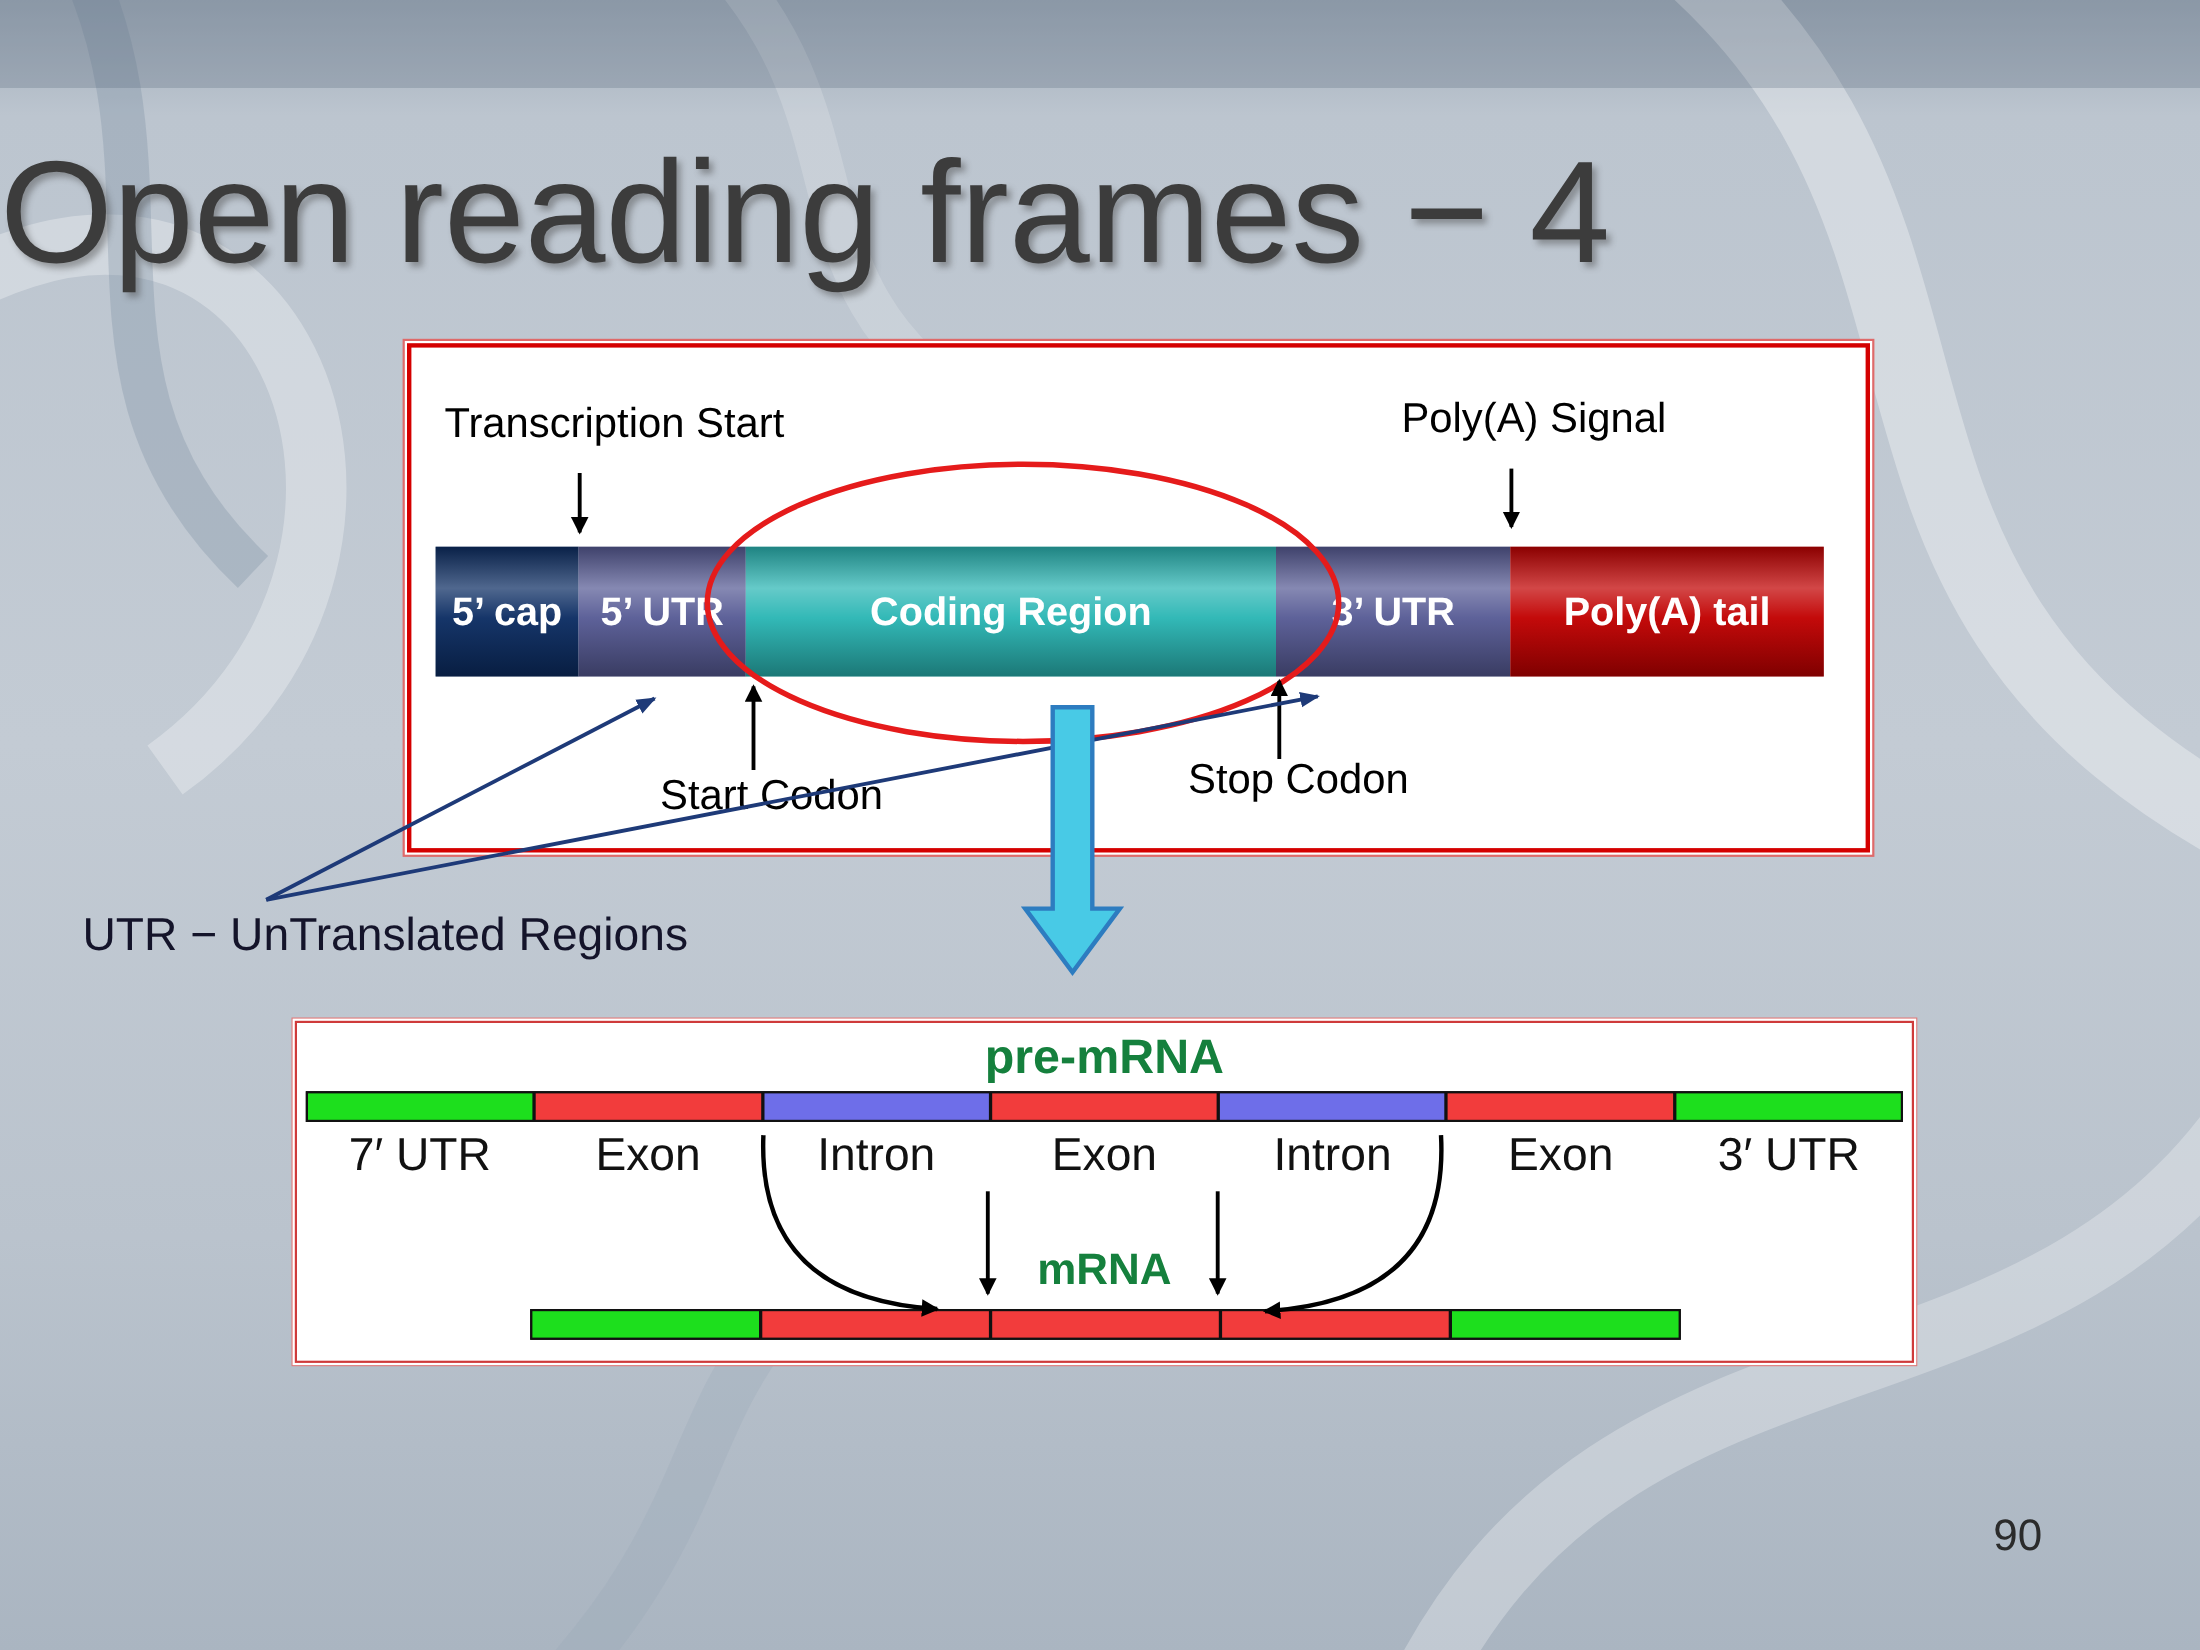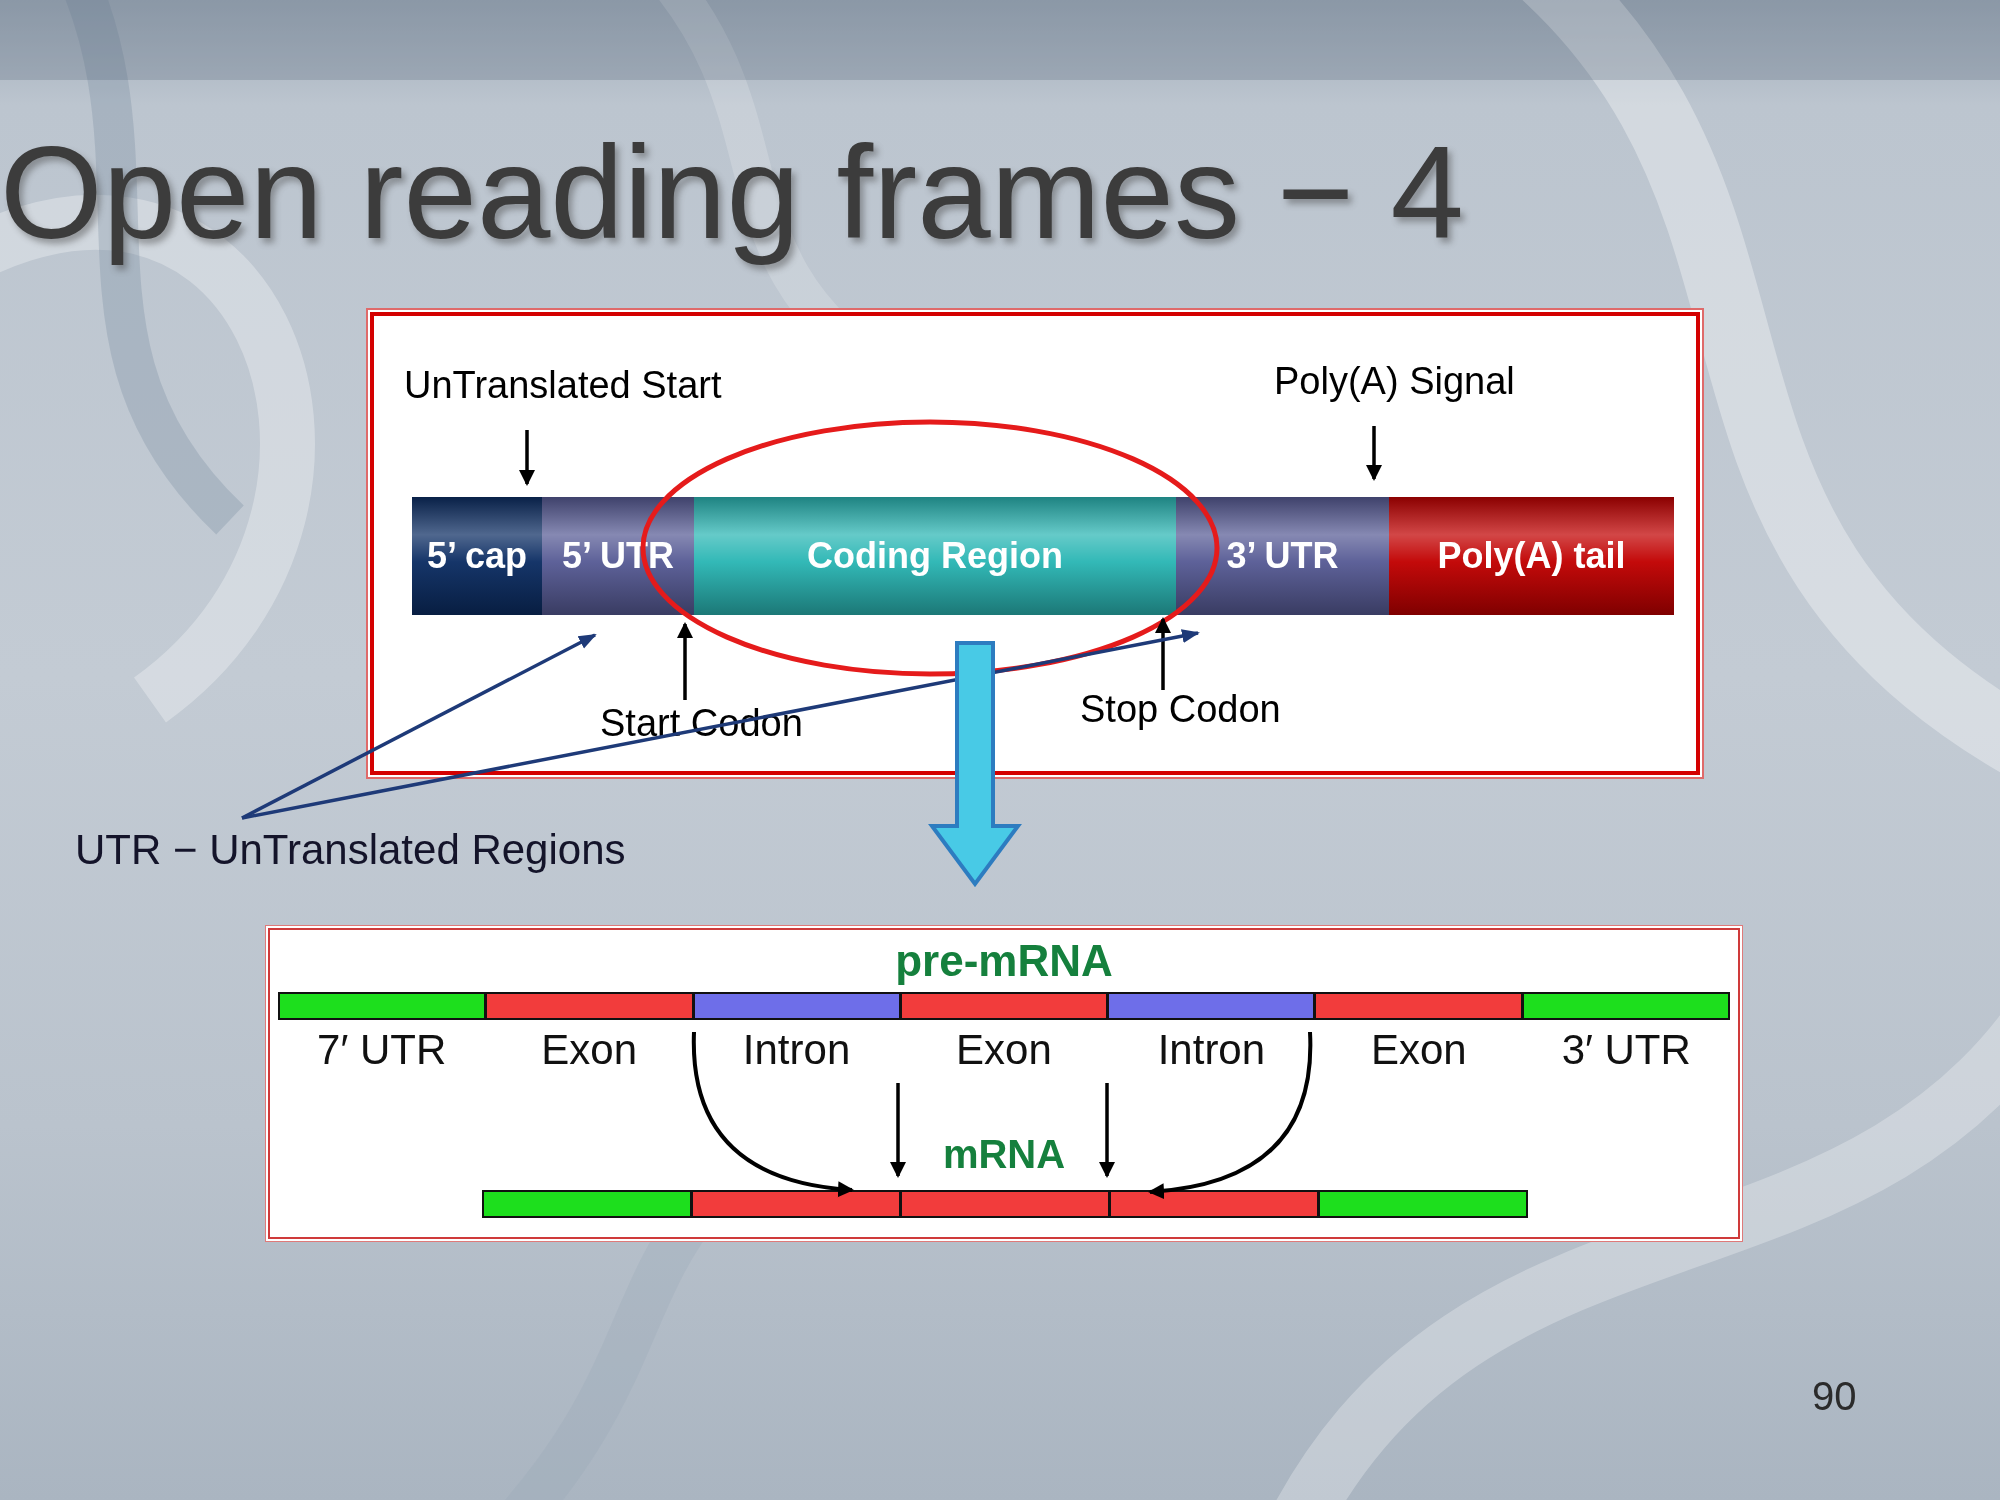"UnTranslated Start" div.small-label { text: UnTranslated -> Transcription }
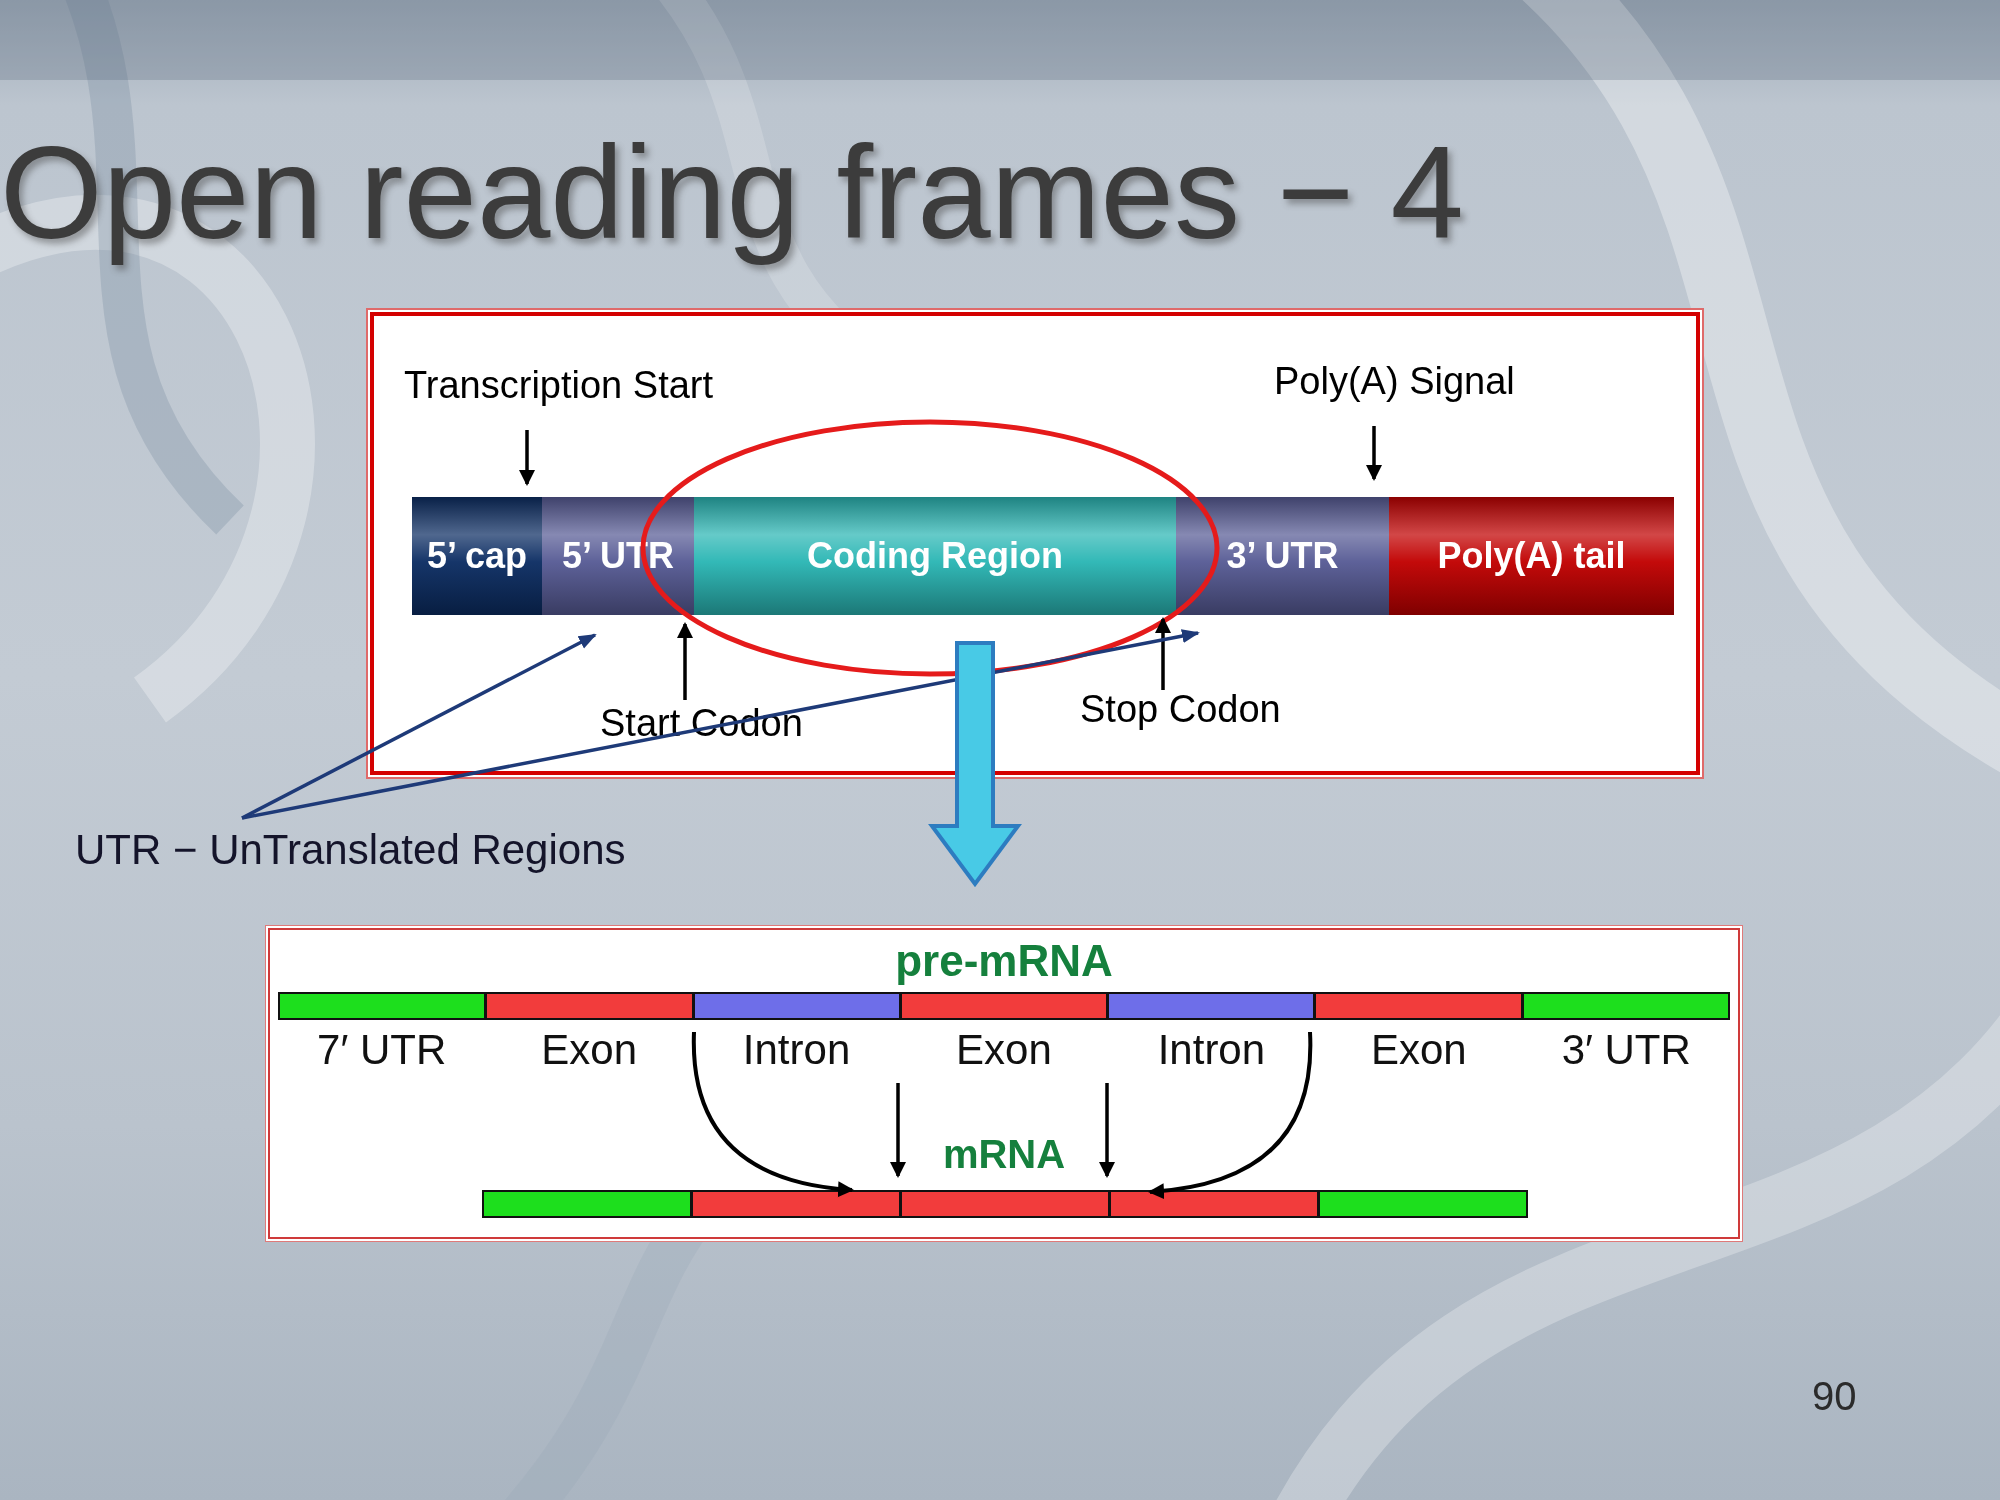"5’ cap" .gene-bar { margin-left: 16px -> none }
